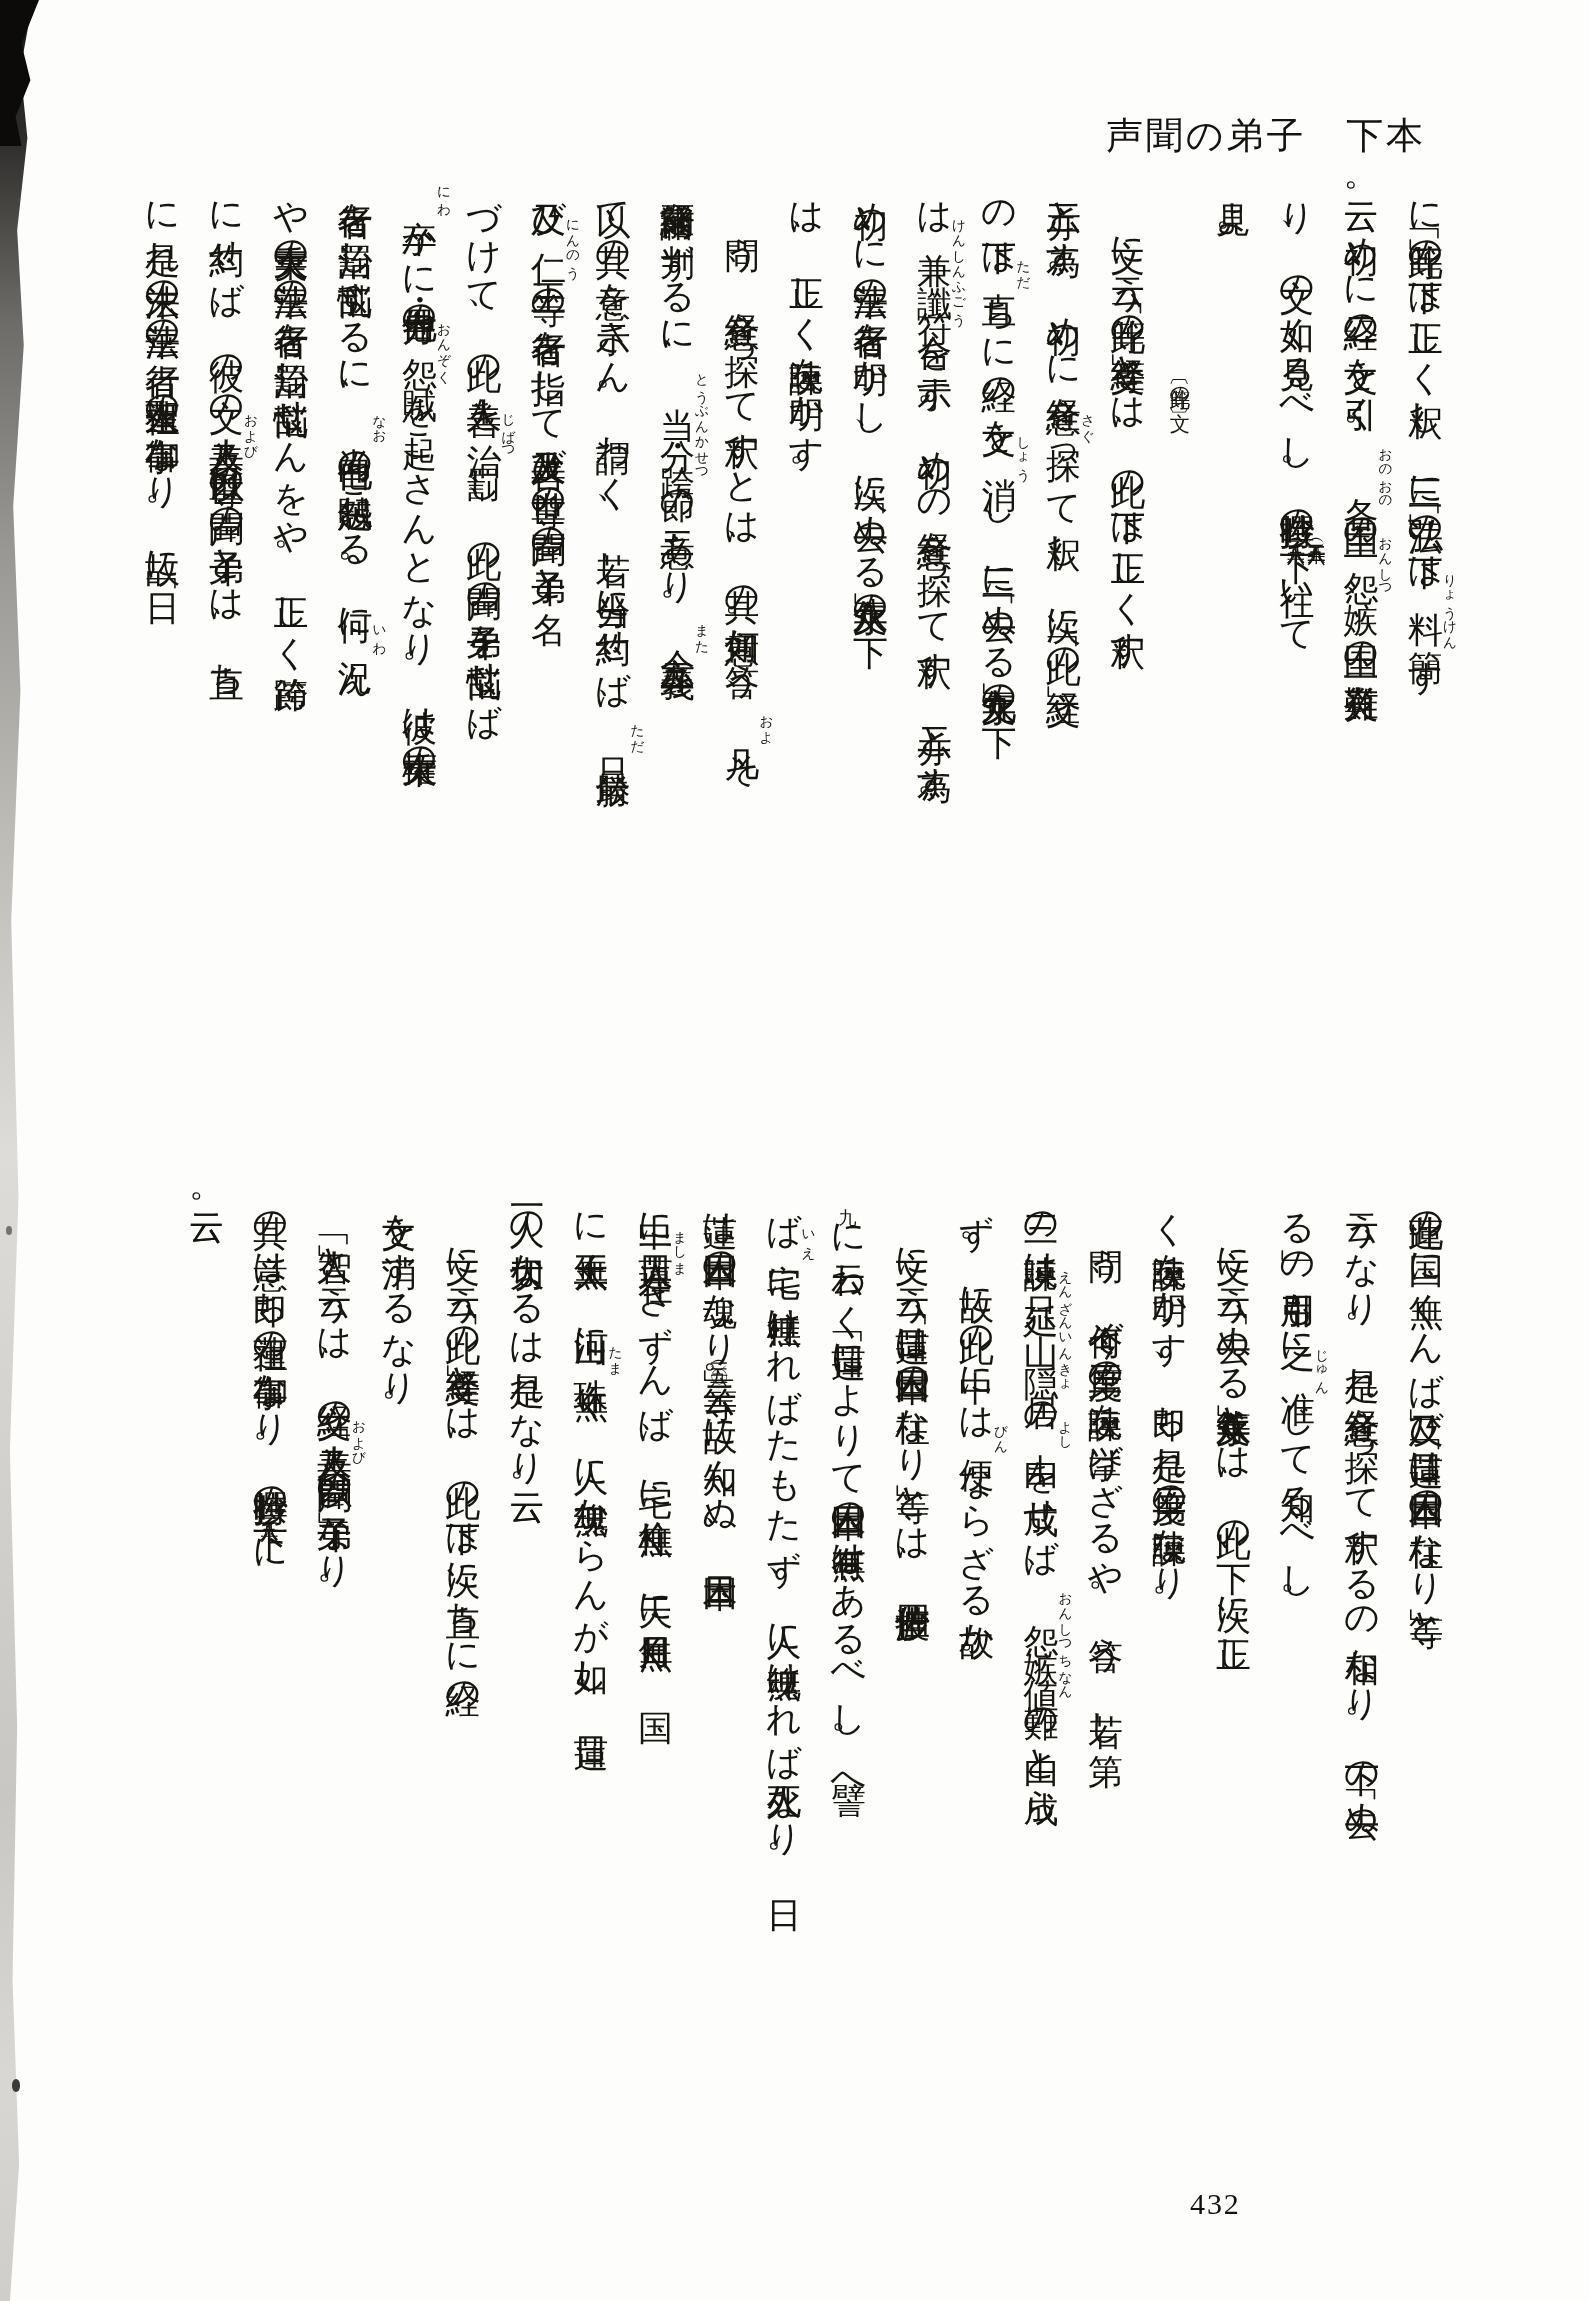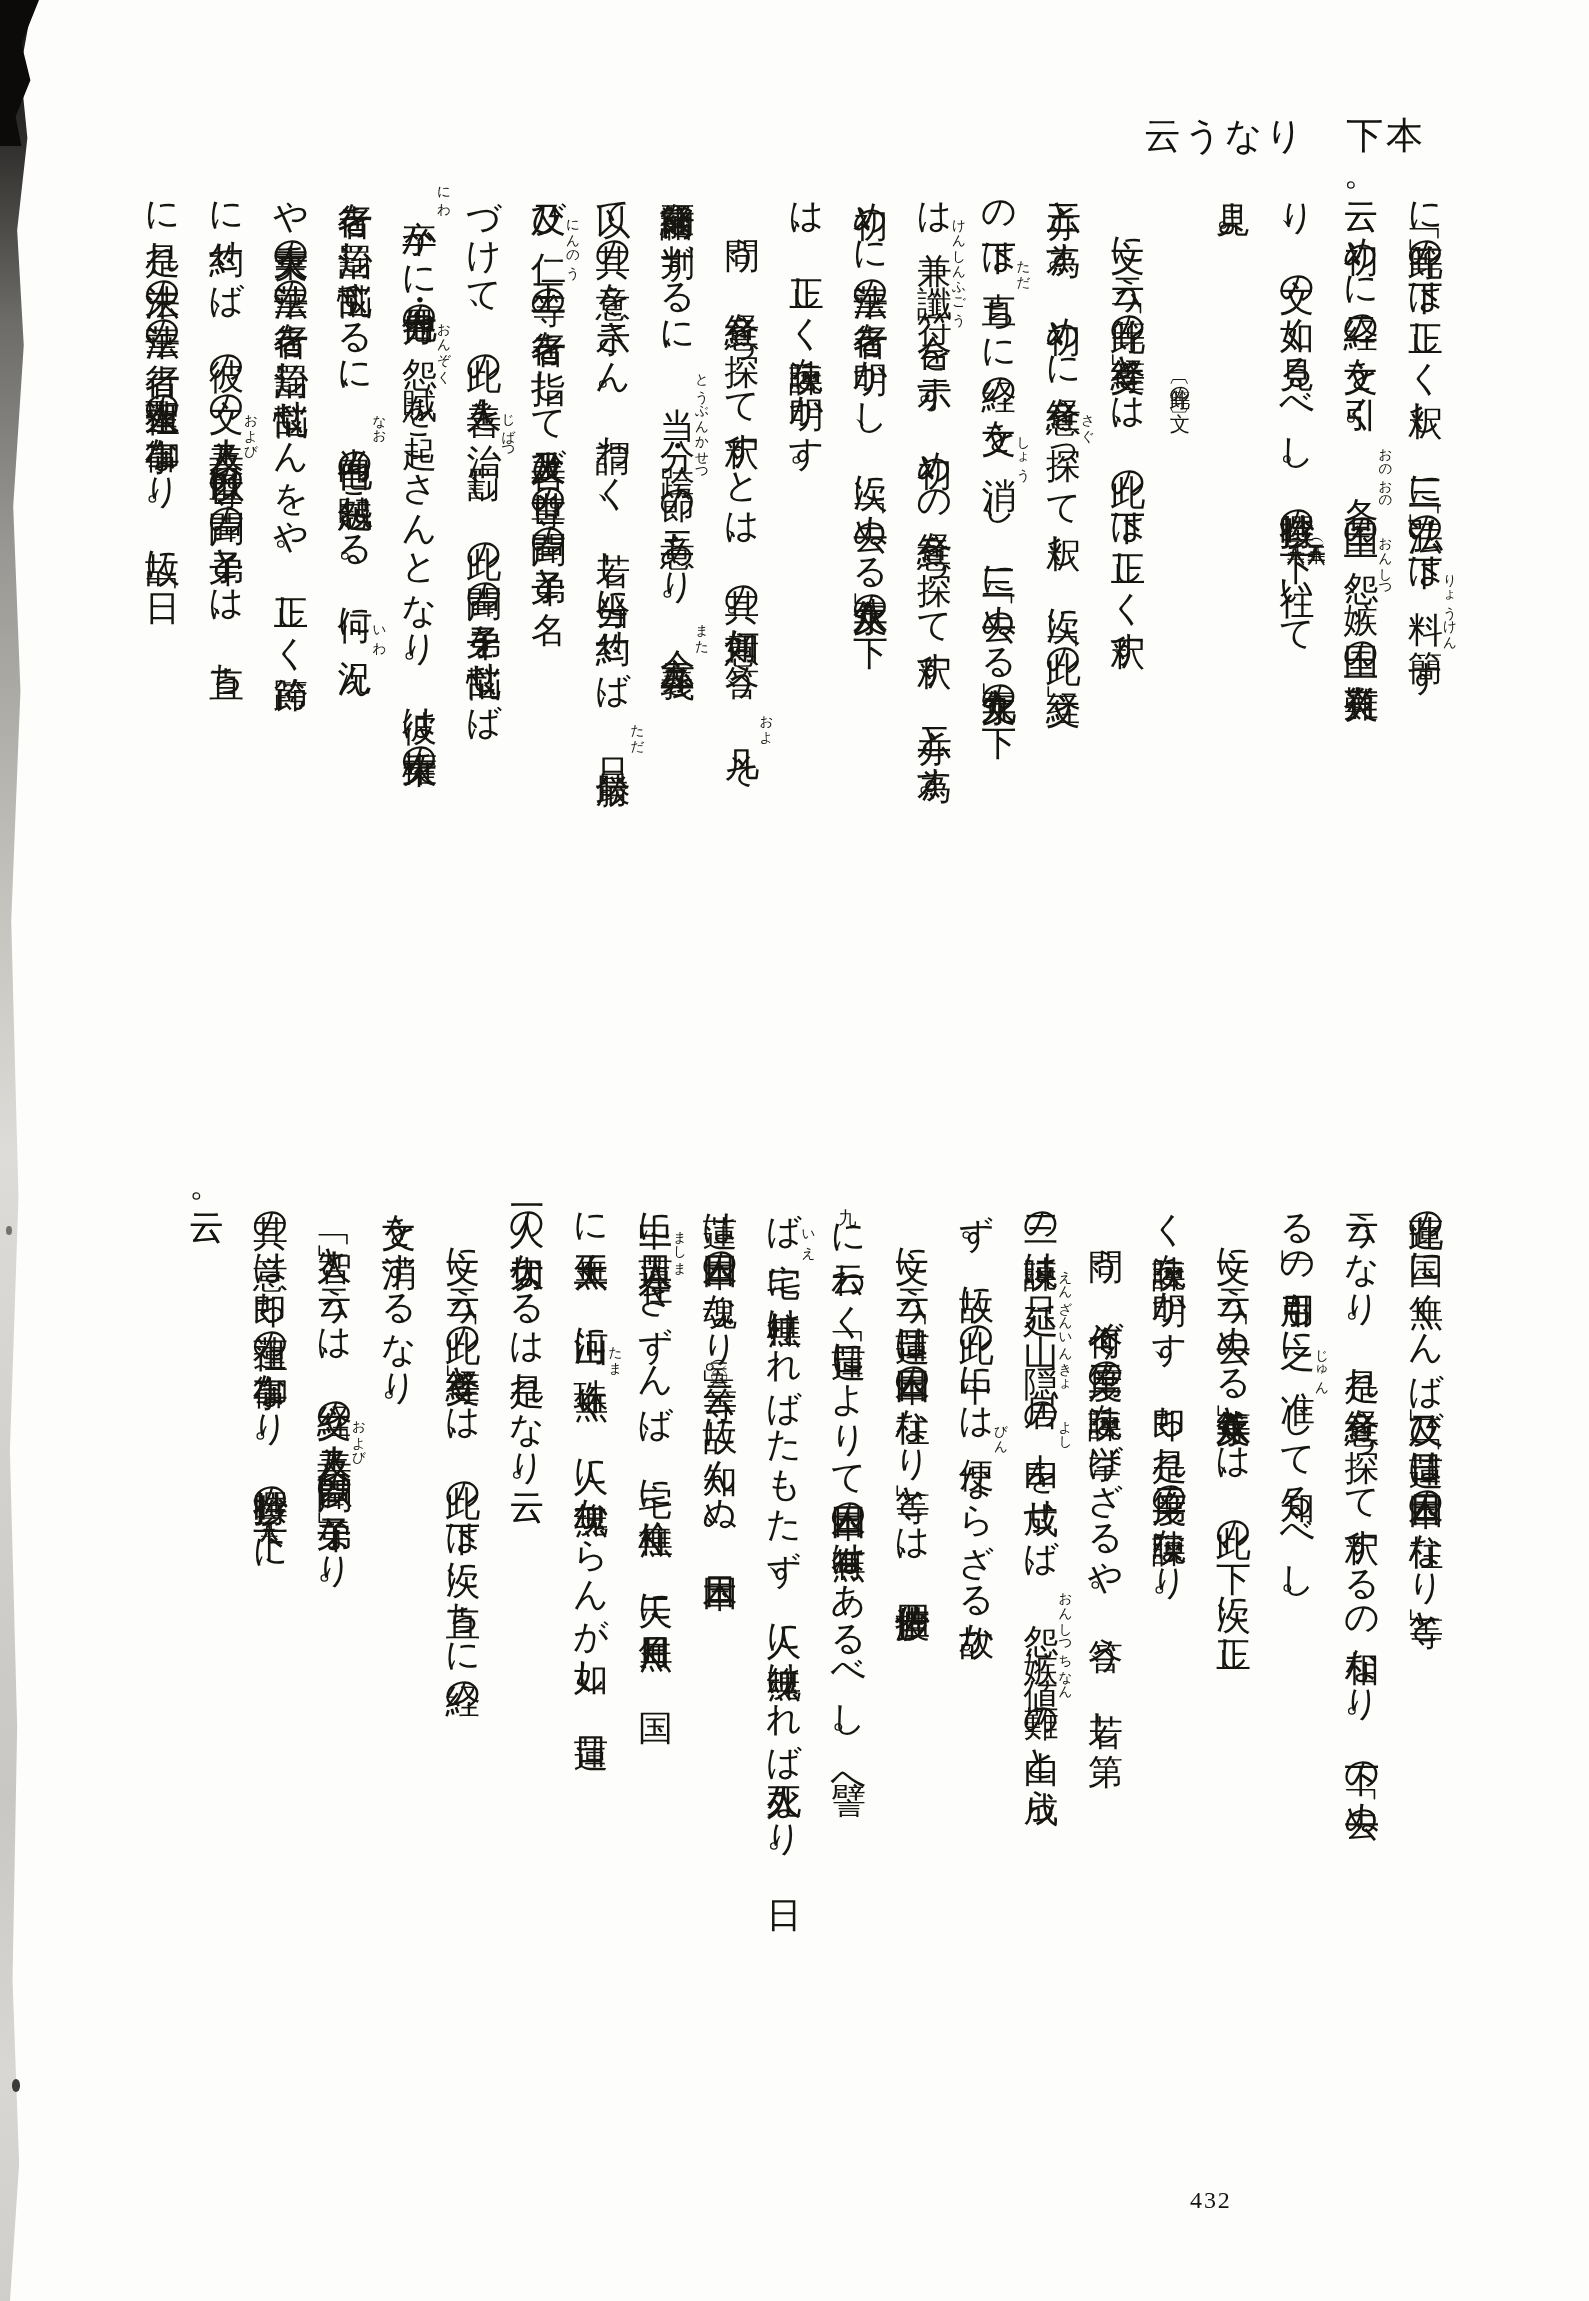"云うなり 下本" div.runhead { text: 云うなり -> 声聞の弟子 }
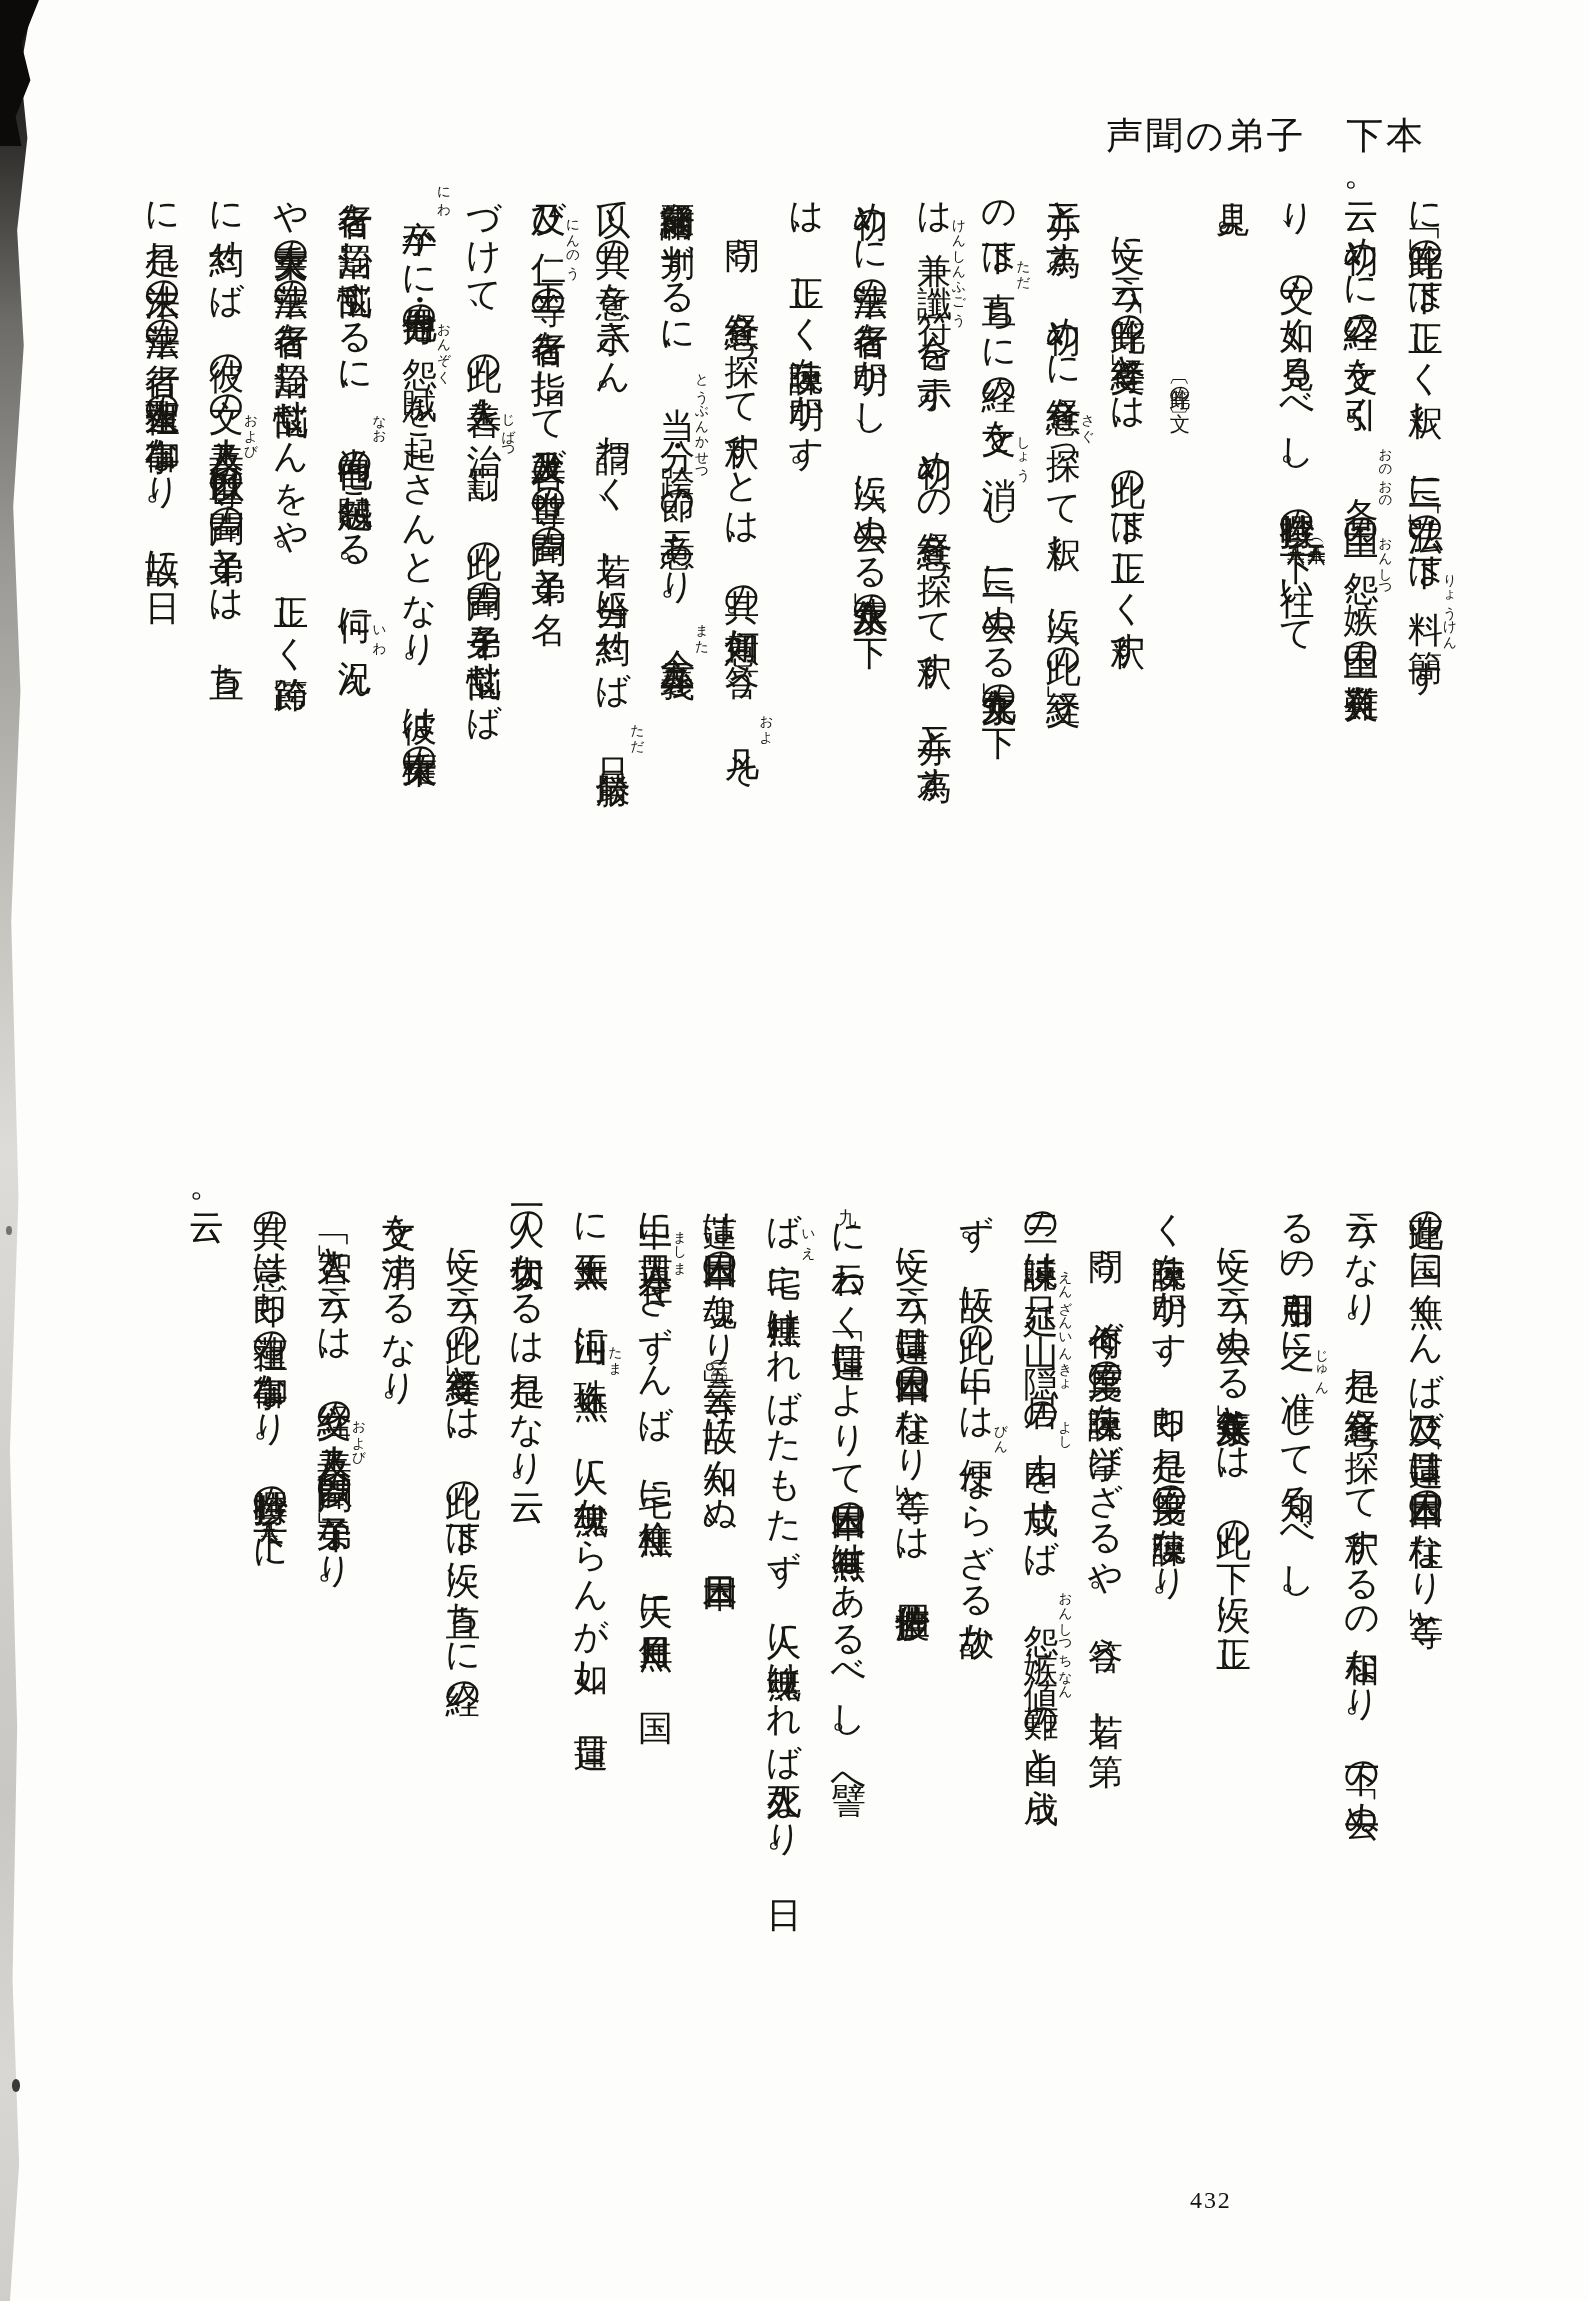"432" .folio { font-size: 24px -> 30px }
